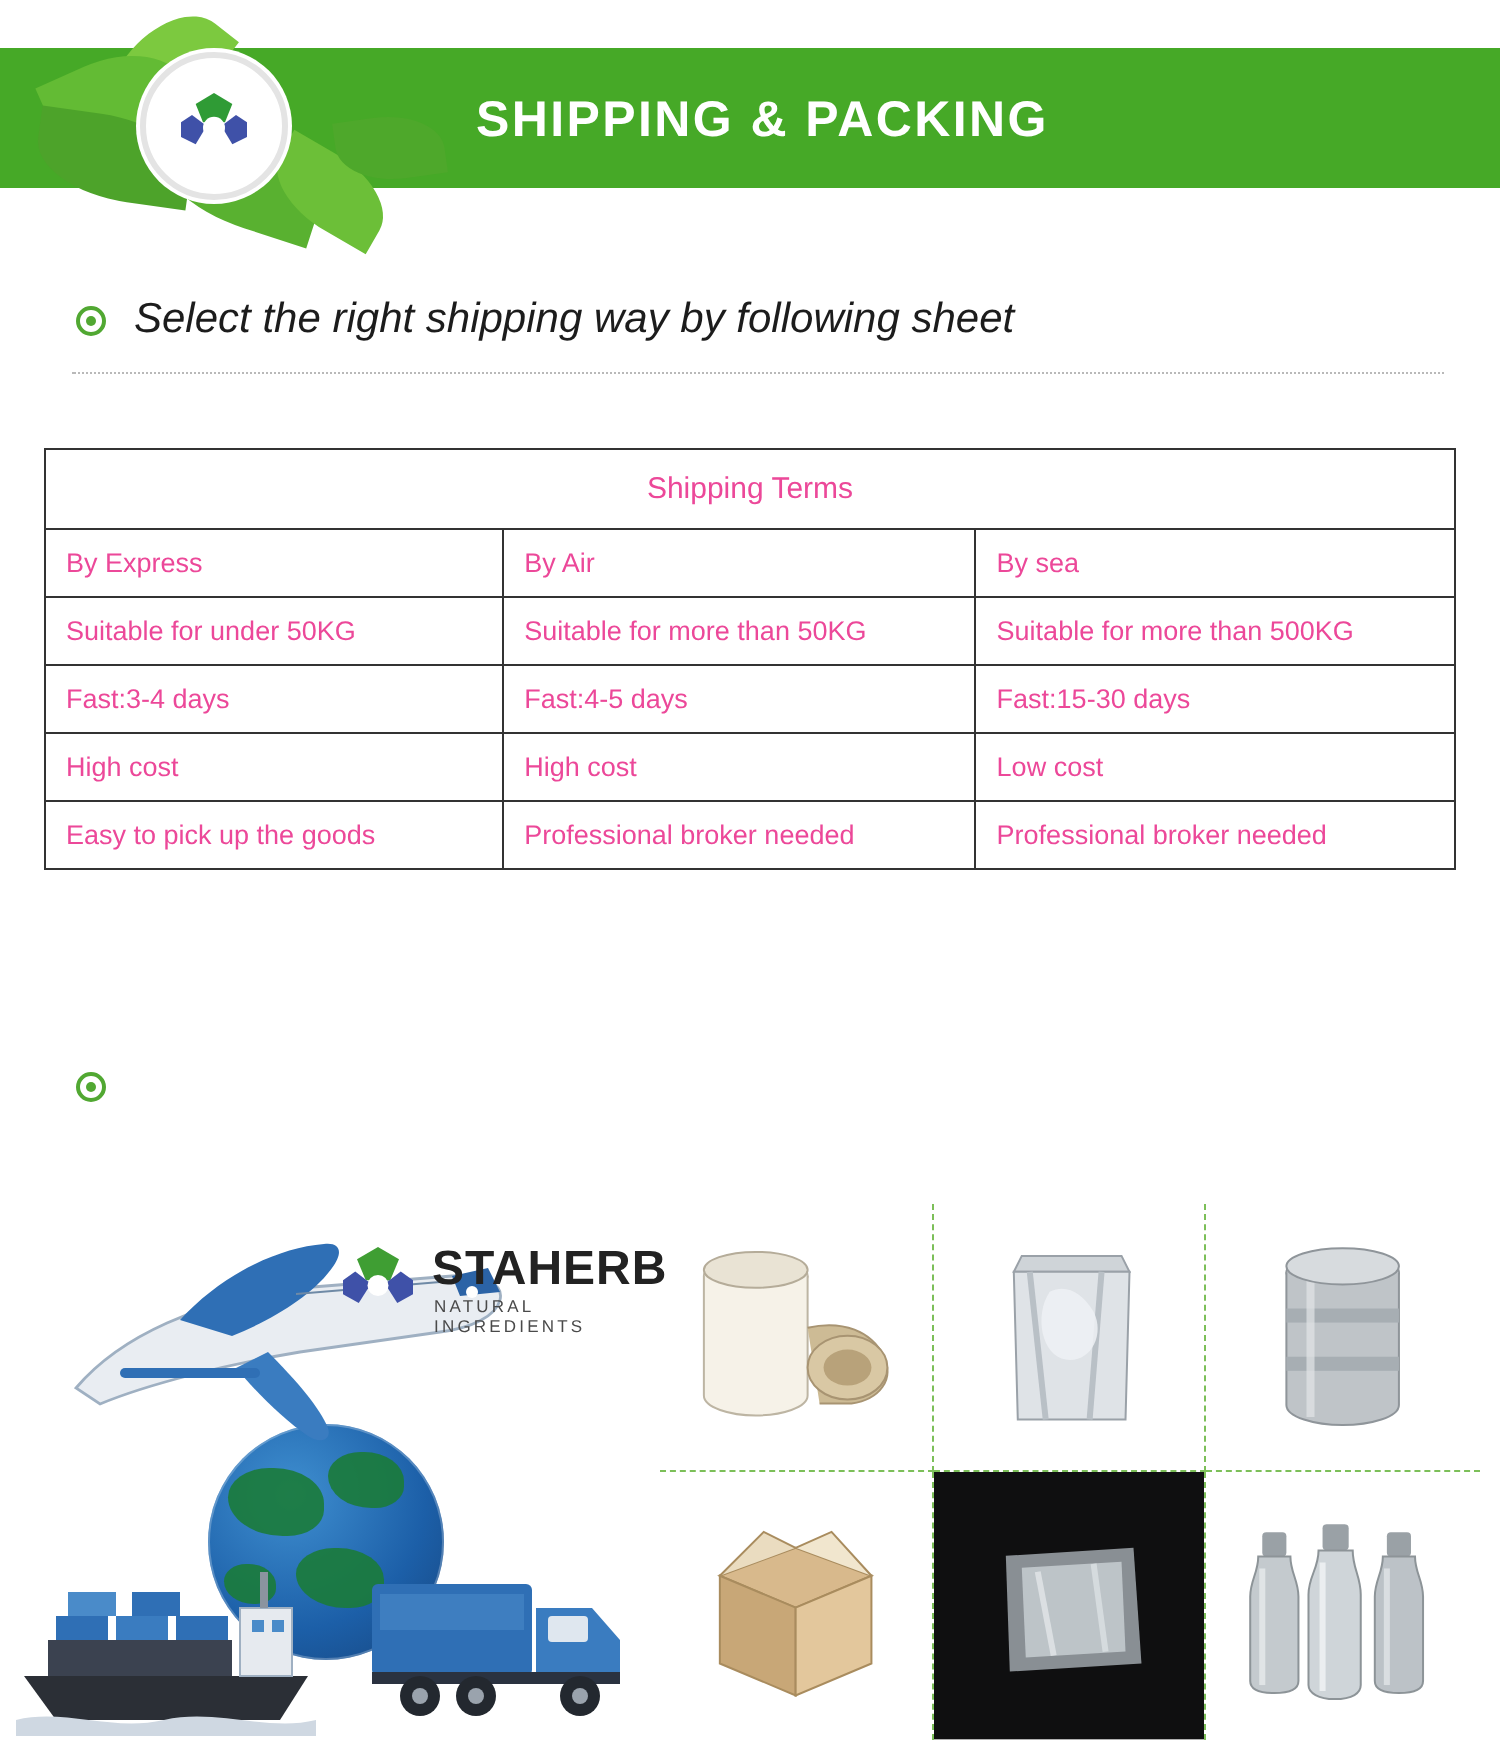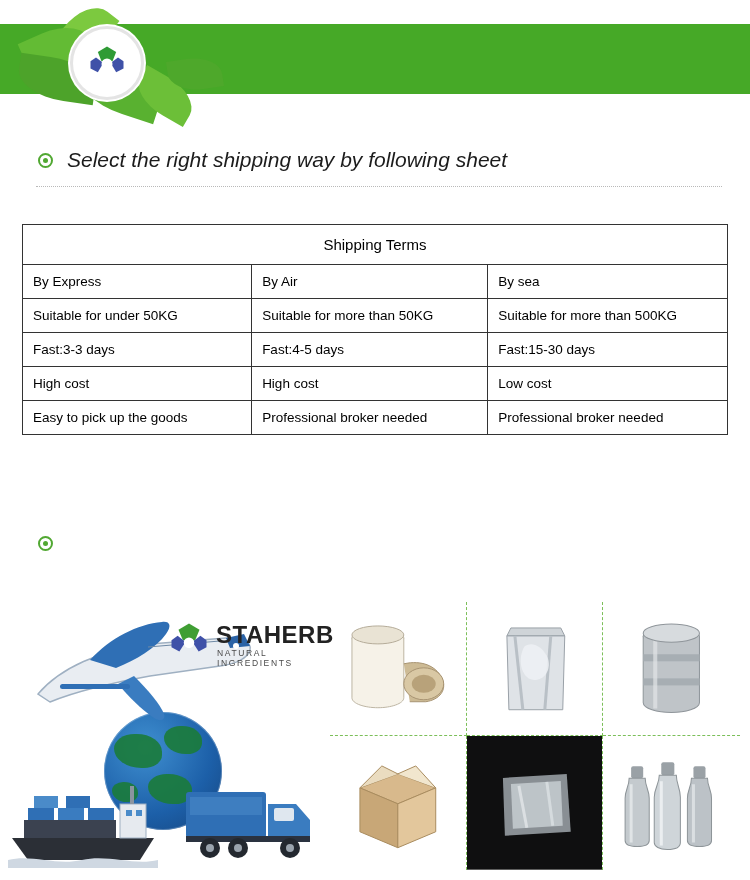"SHIPPING & PACKING" div.header-title { html: none -> <div>SHIPPING &amp; PACKING</div> }
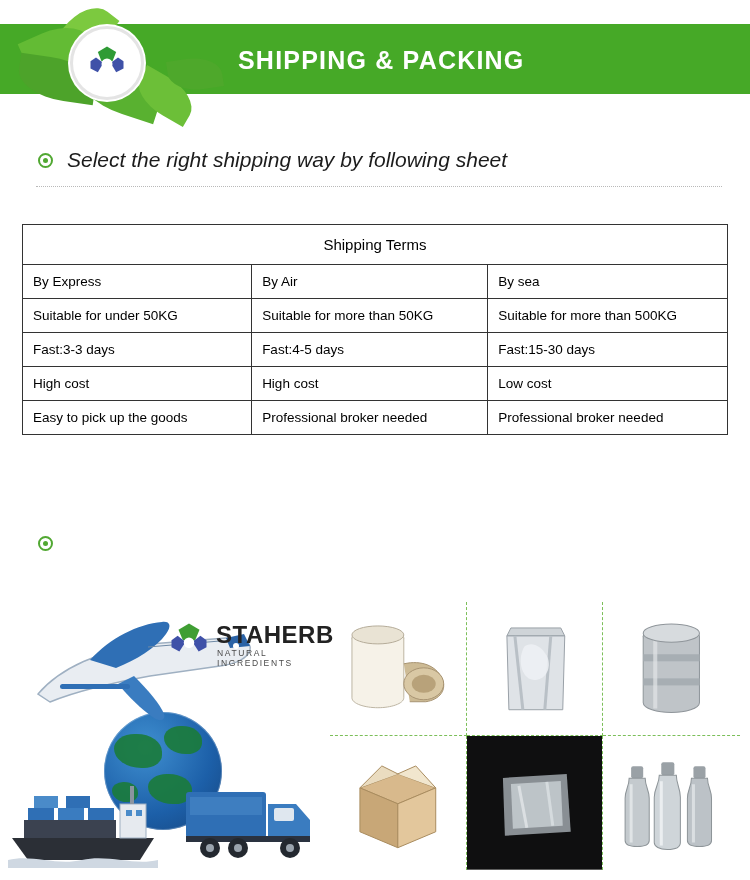"Shipping Terms" table.shipping td { color: #000000 -> #ec4899 }
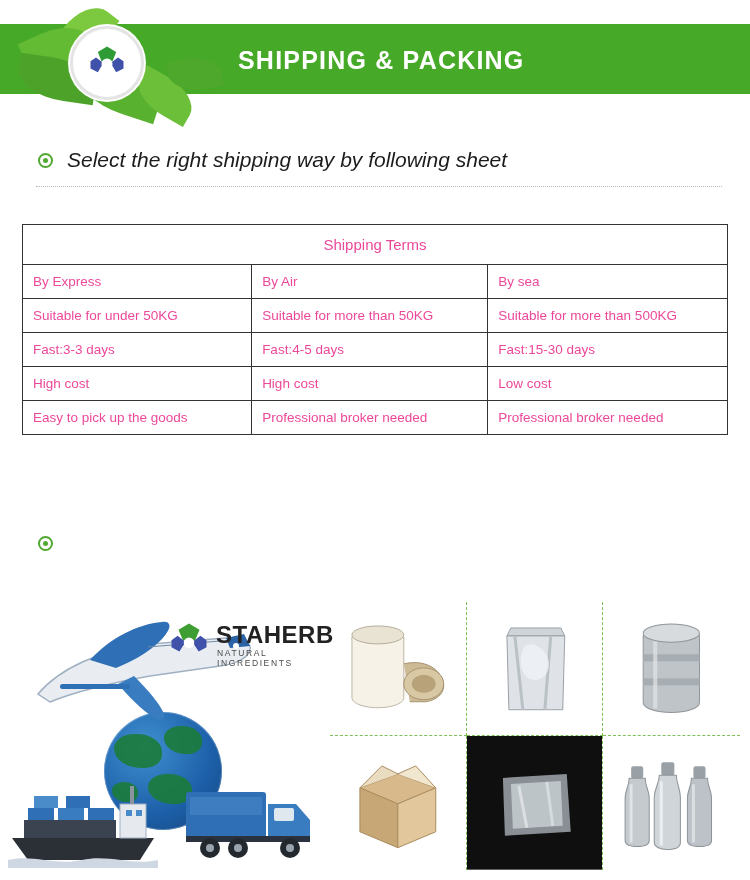"Fast:3-3 days" td { text: Fast:3-3 -> Fast:3-4 }
